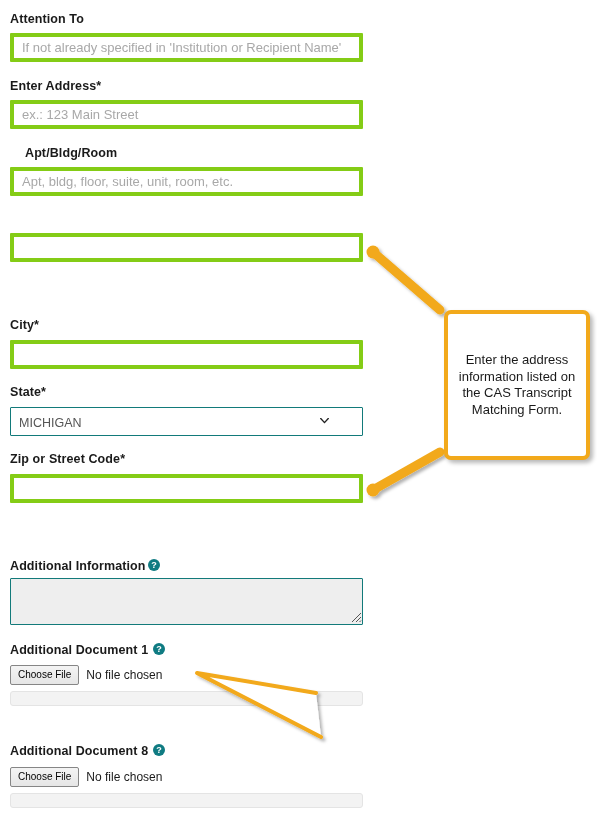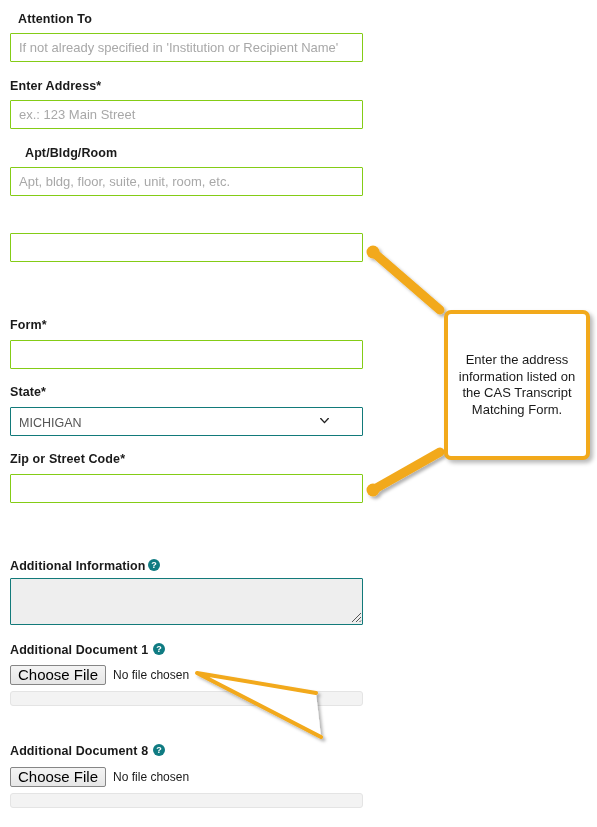"Attention To" div.field-label { left: 18px -> 10px }
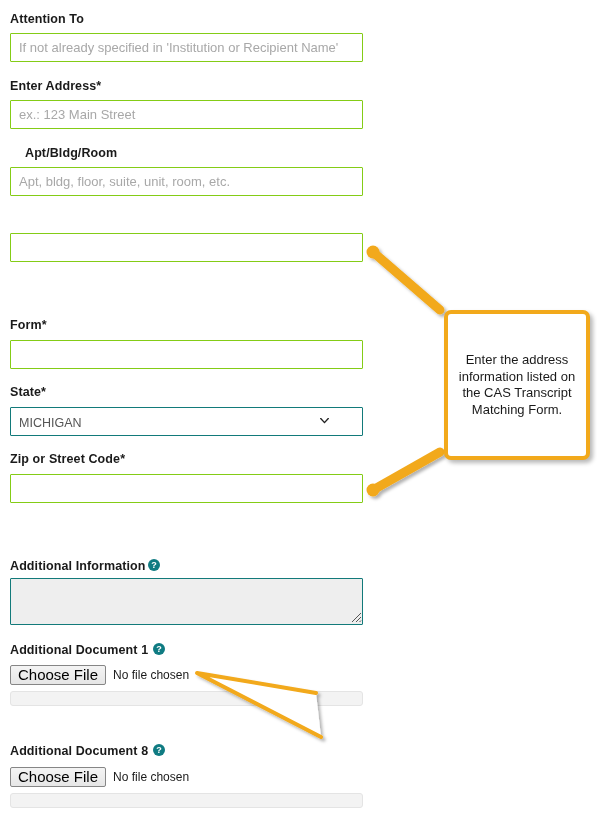"If not already specified in" .text-input { border: 1px solid #84cc16 -> 4px solid #84cc16 }
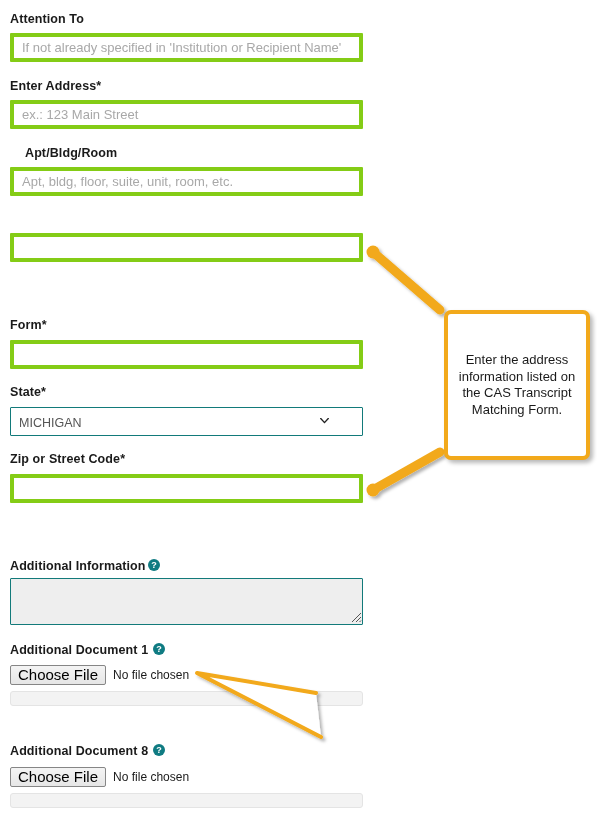"Form*" div.field-label { text: Form -> City }
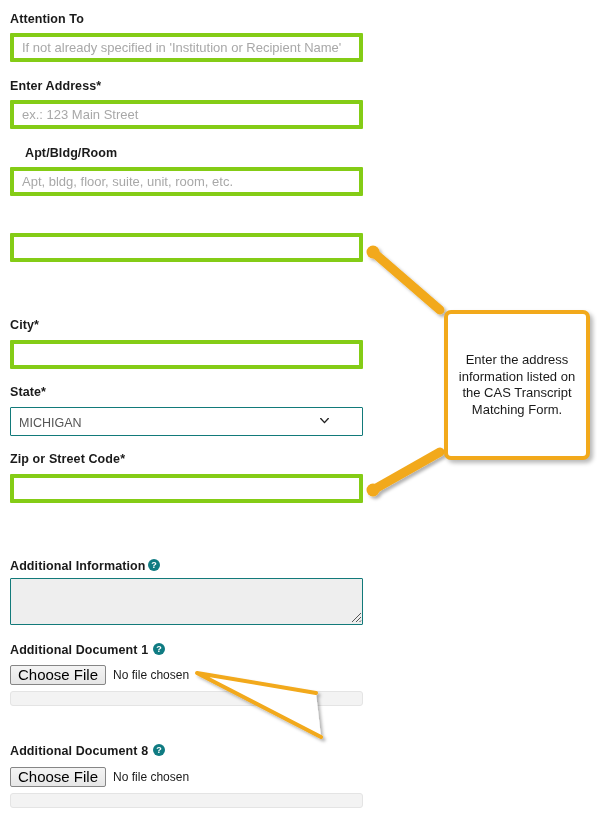"Choose File" .choose-file-btn { font-size: 15px -> 10px }
